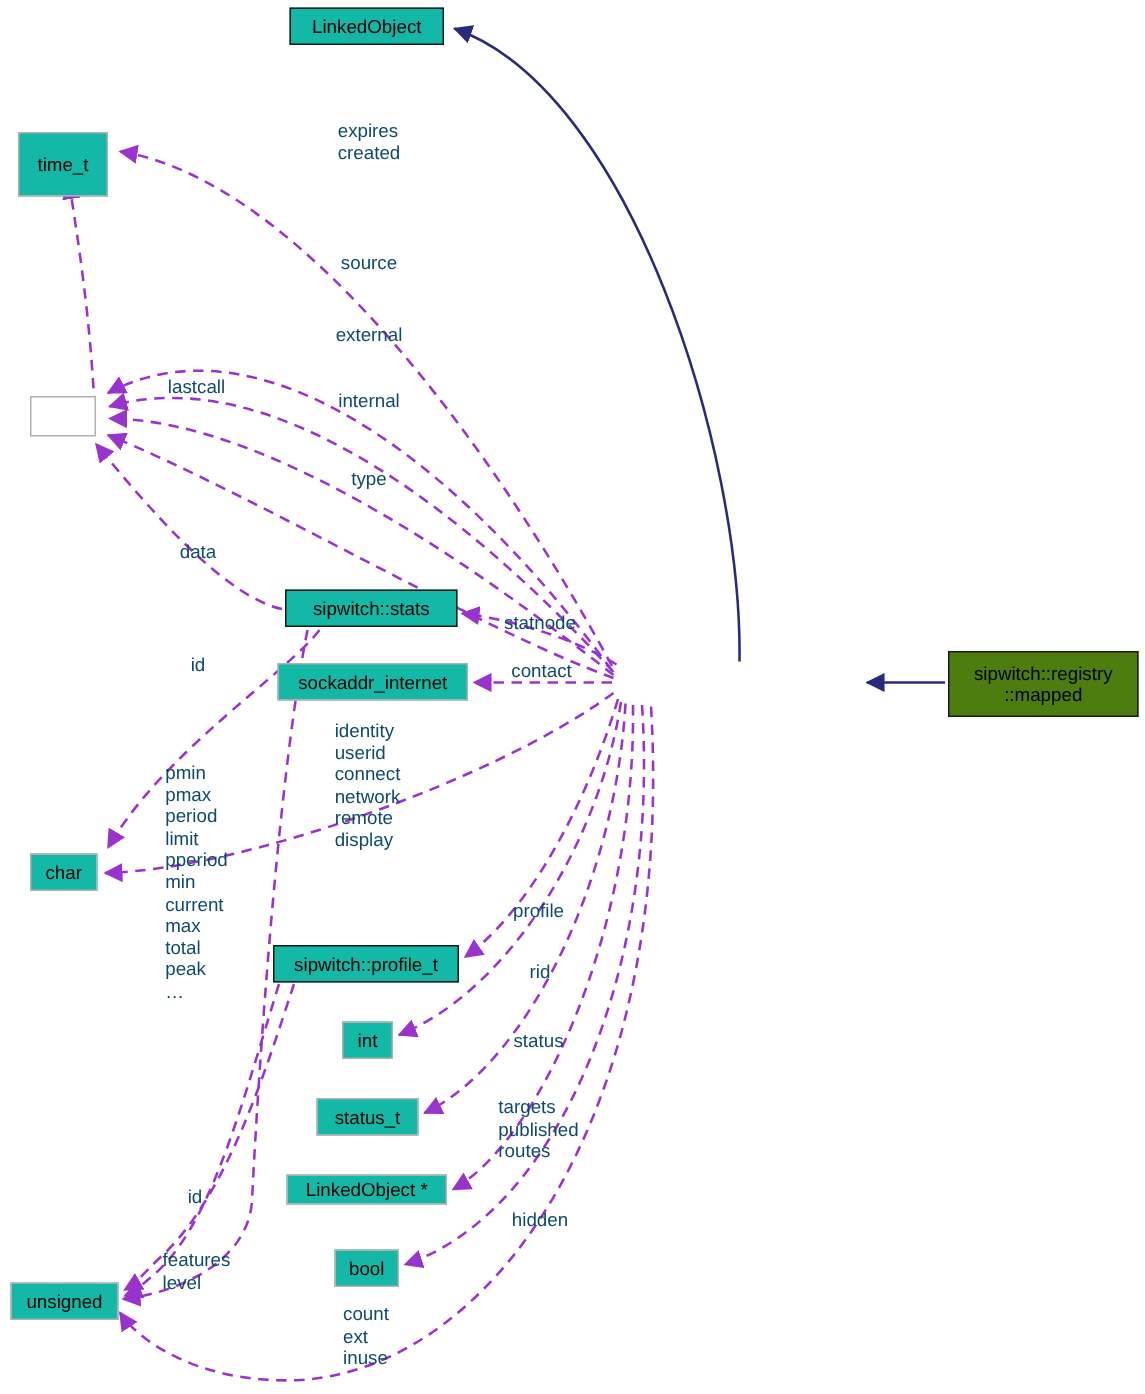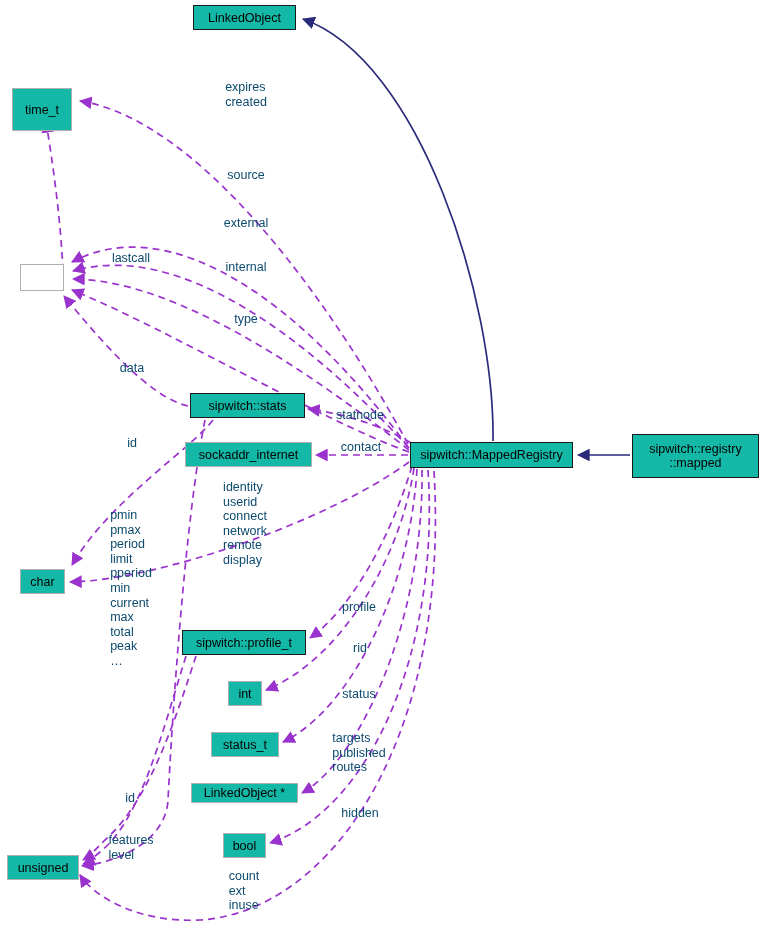"sipwitch::MappedRegistry" div.node { html: <div> <span>sipwitch::MappedRegistry</span> </div> -> none }
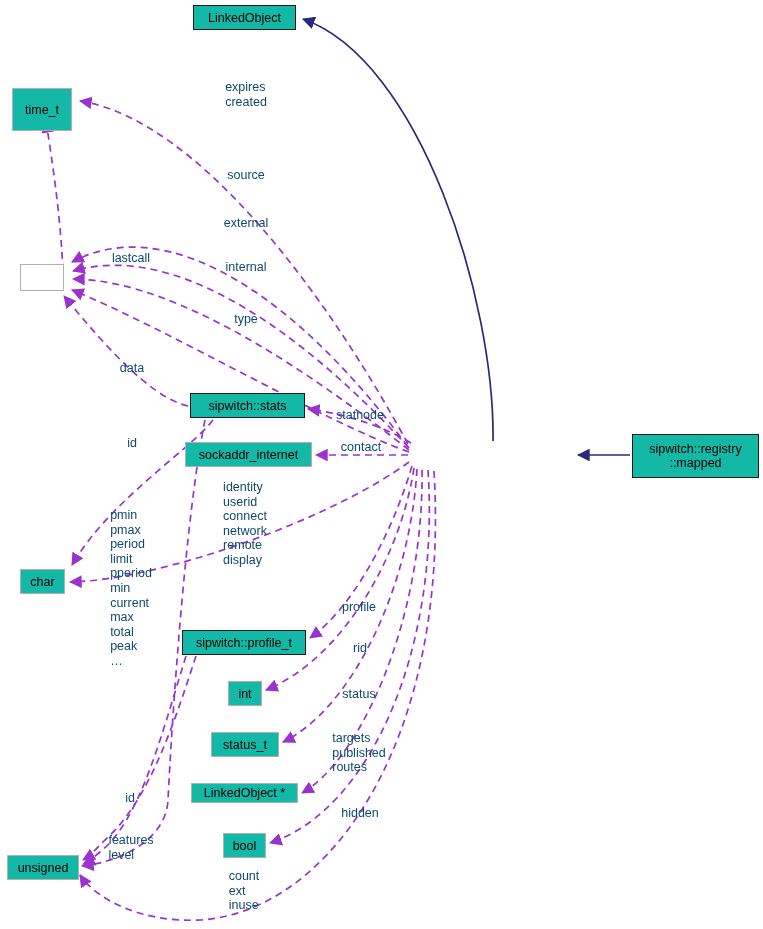"sipwitch::registry" .node.filled { background: #14b8a6 -> #4d7c0f }
